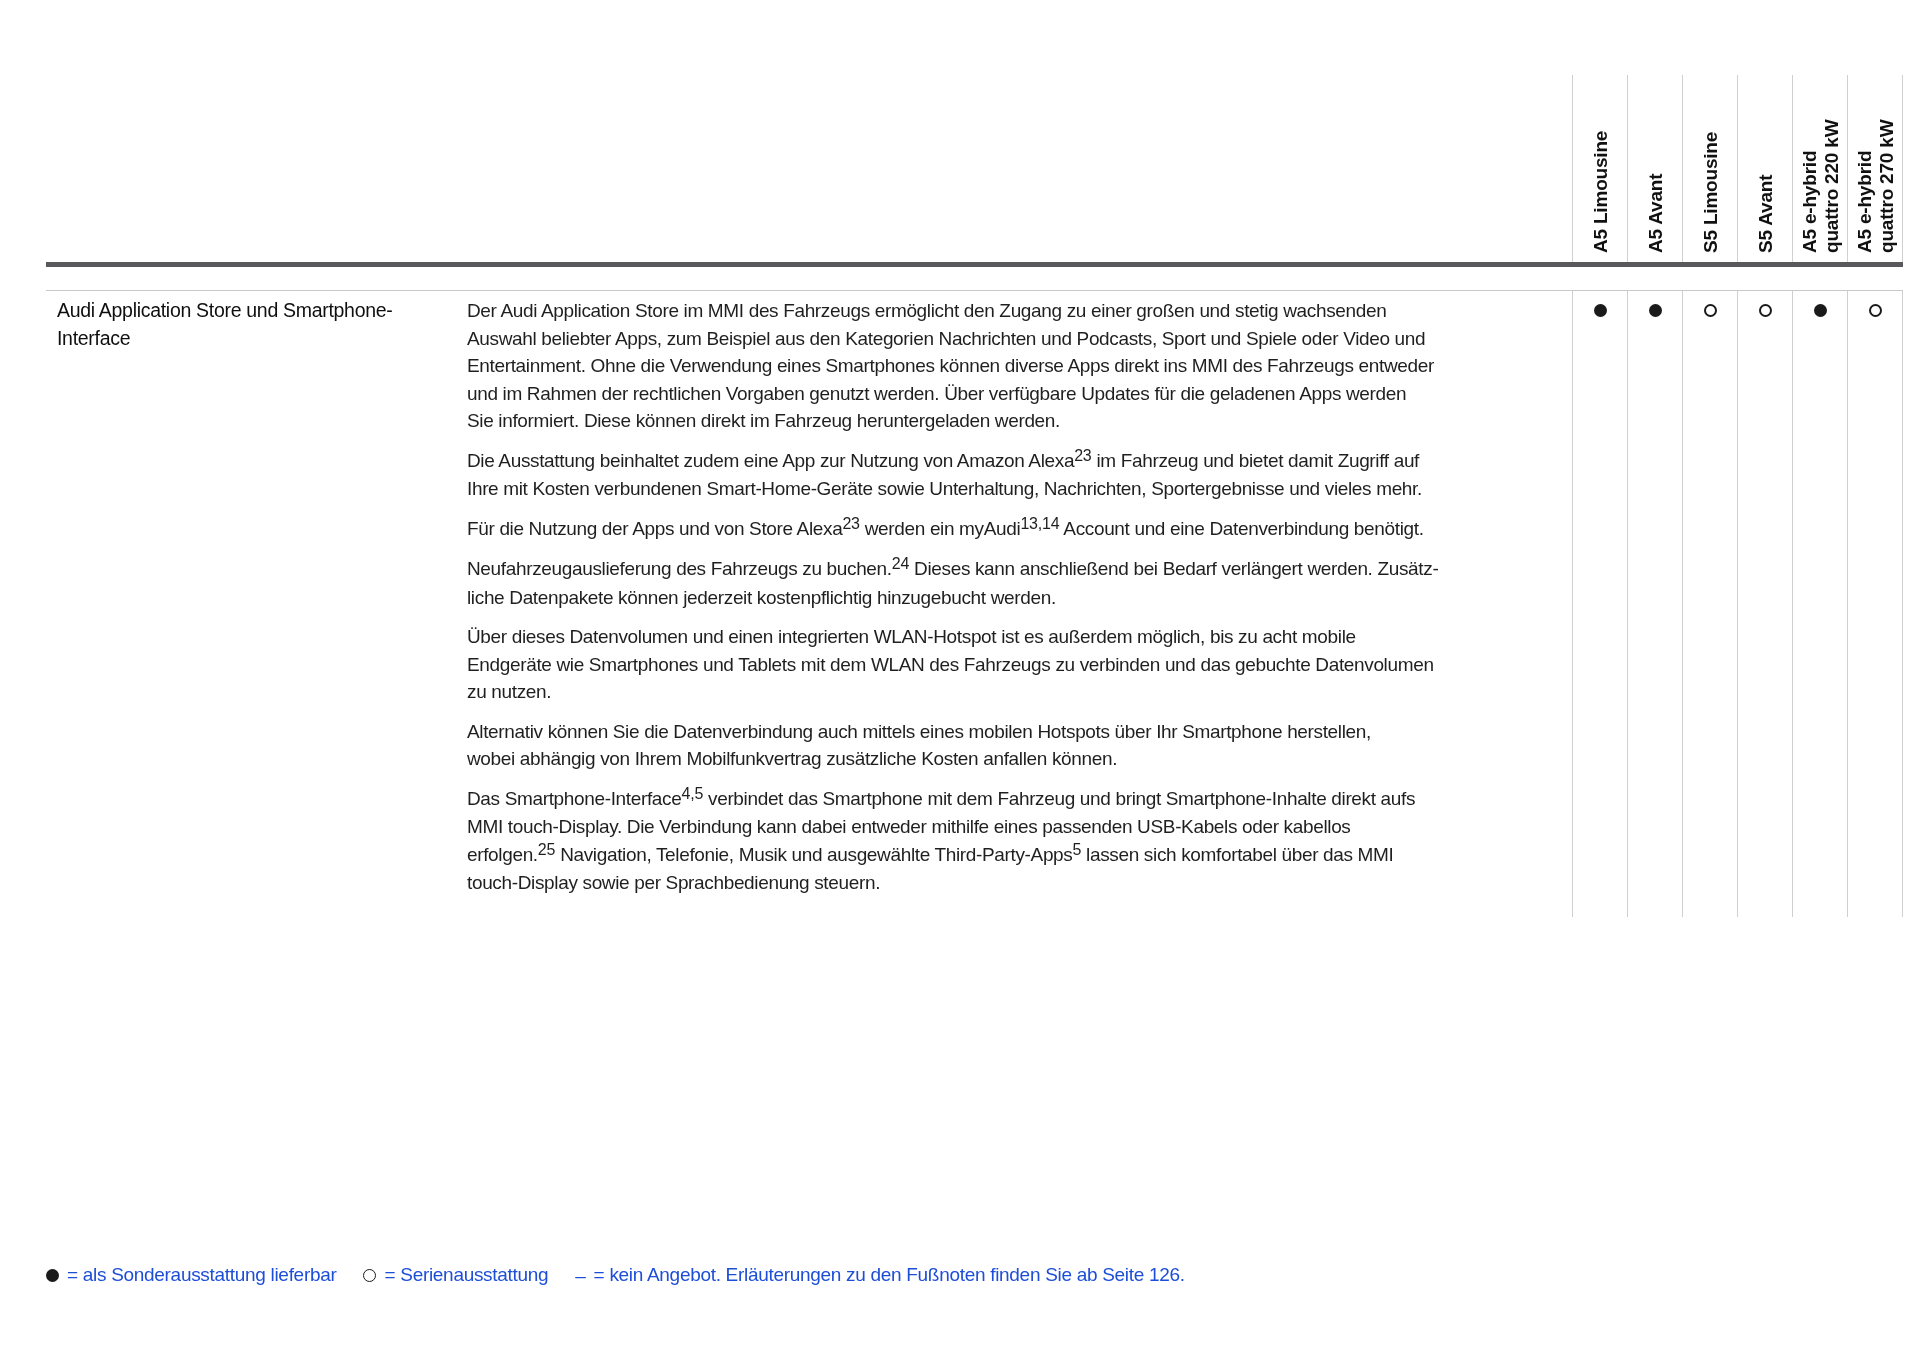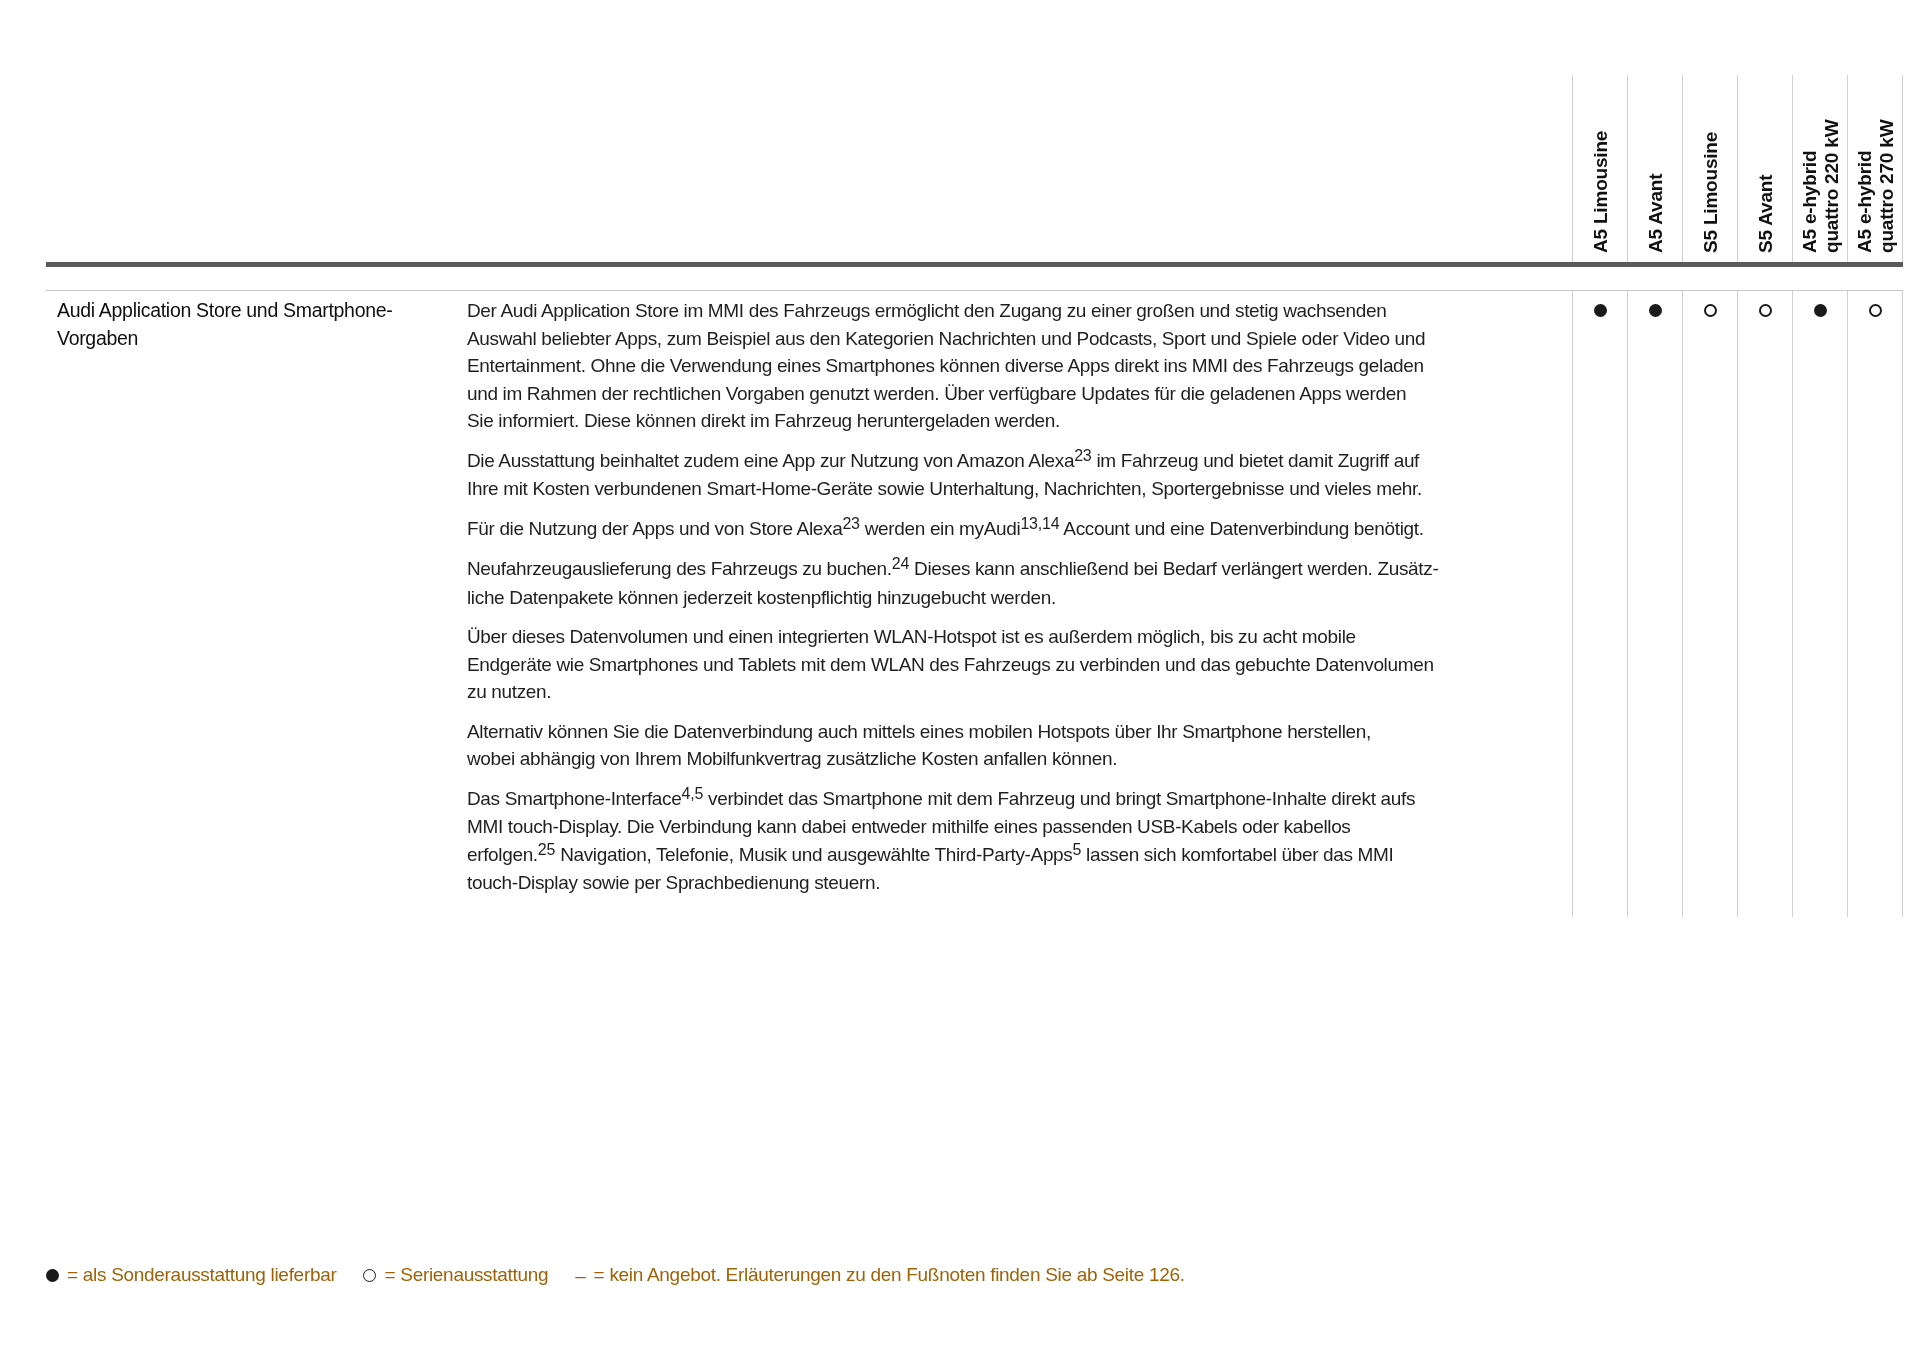"Vorgaben" div { text: Vorgaben -> Interface }
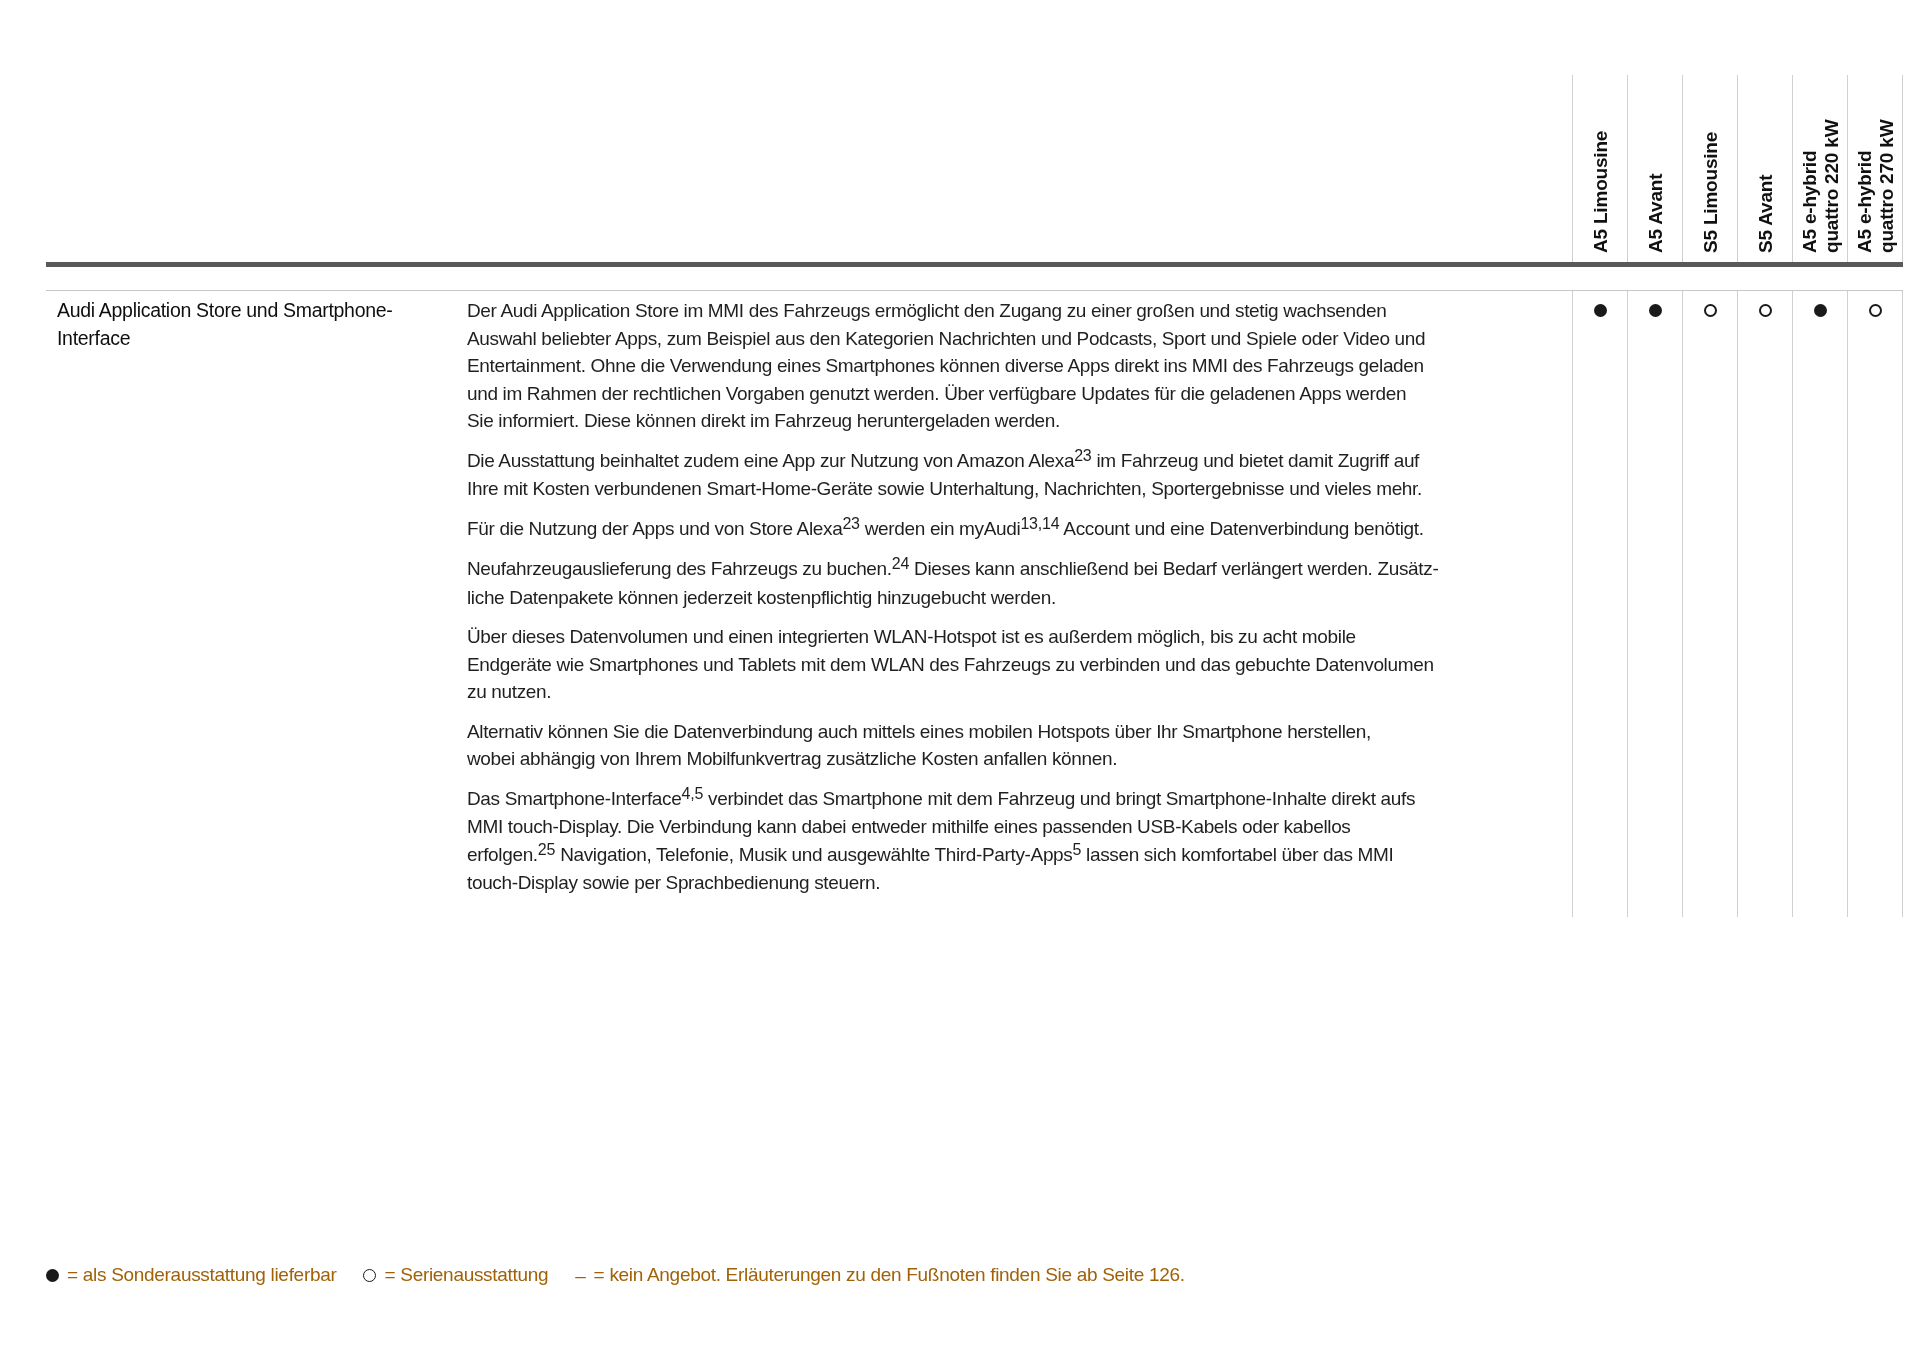"Entertainment. Ohne die Verwendung eines" span { text: geladen -> entweder }
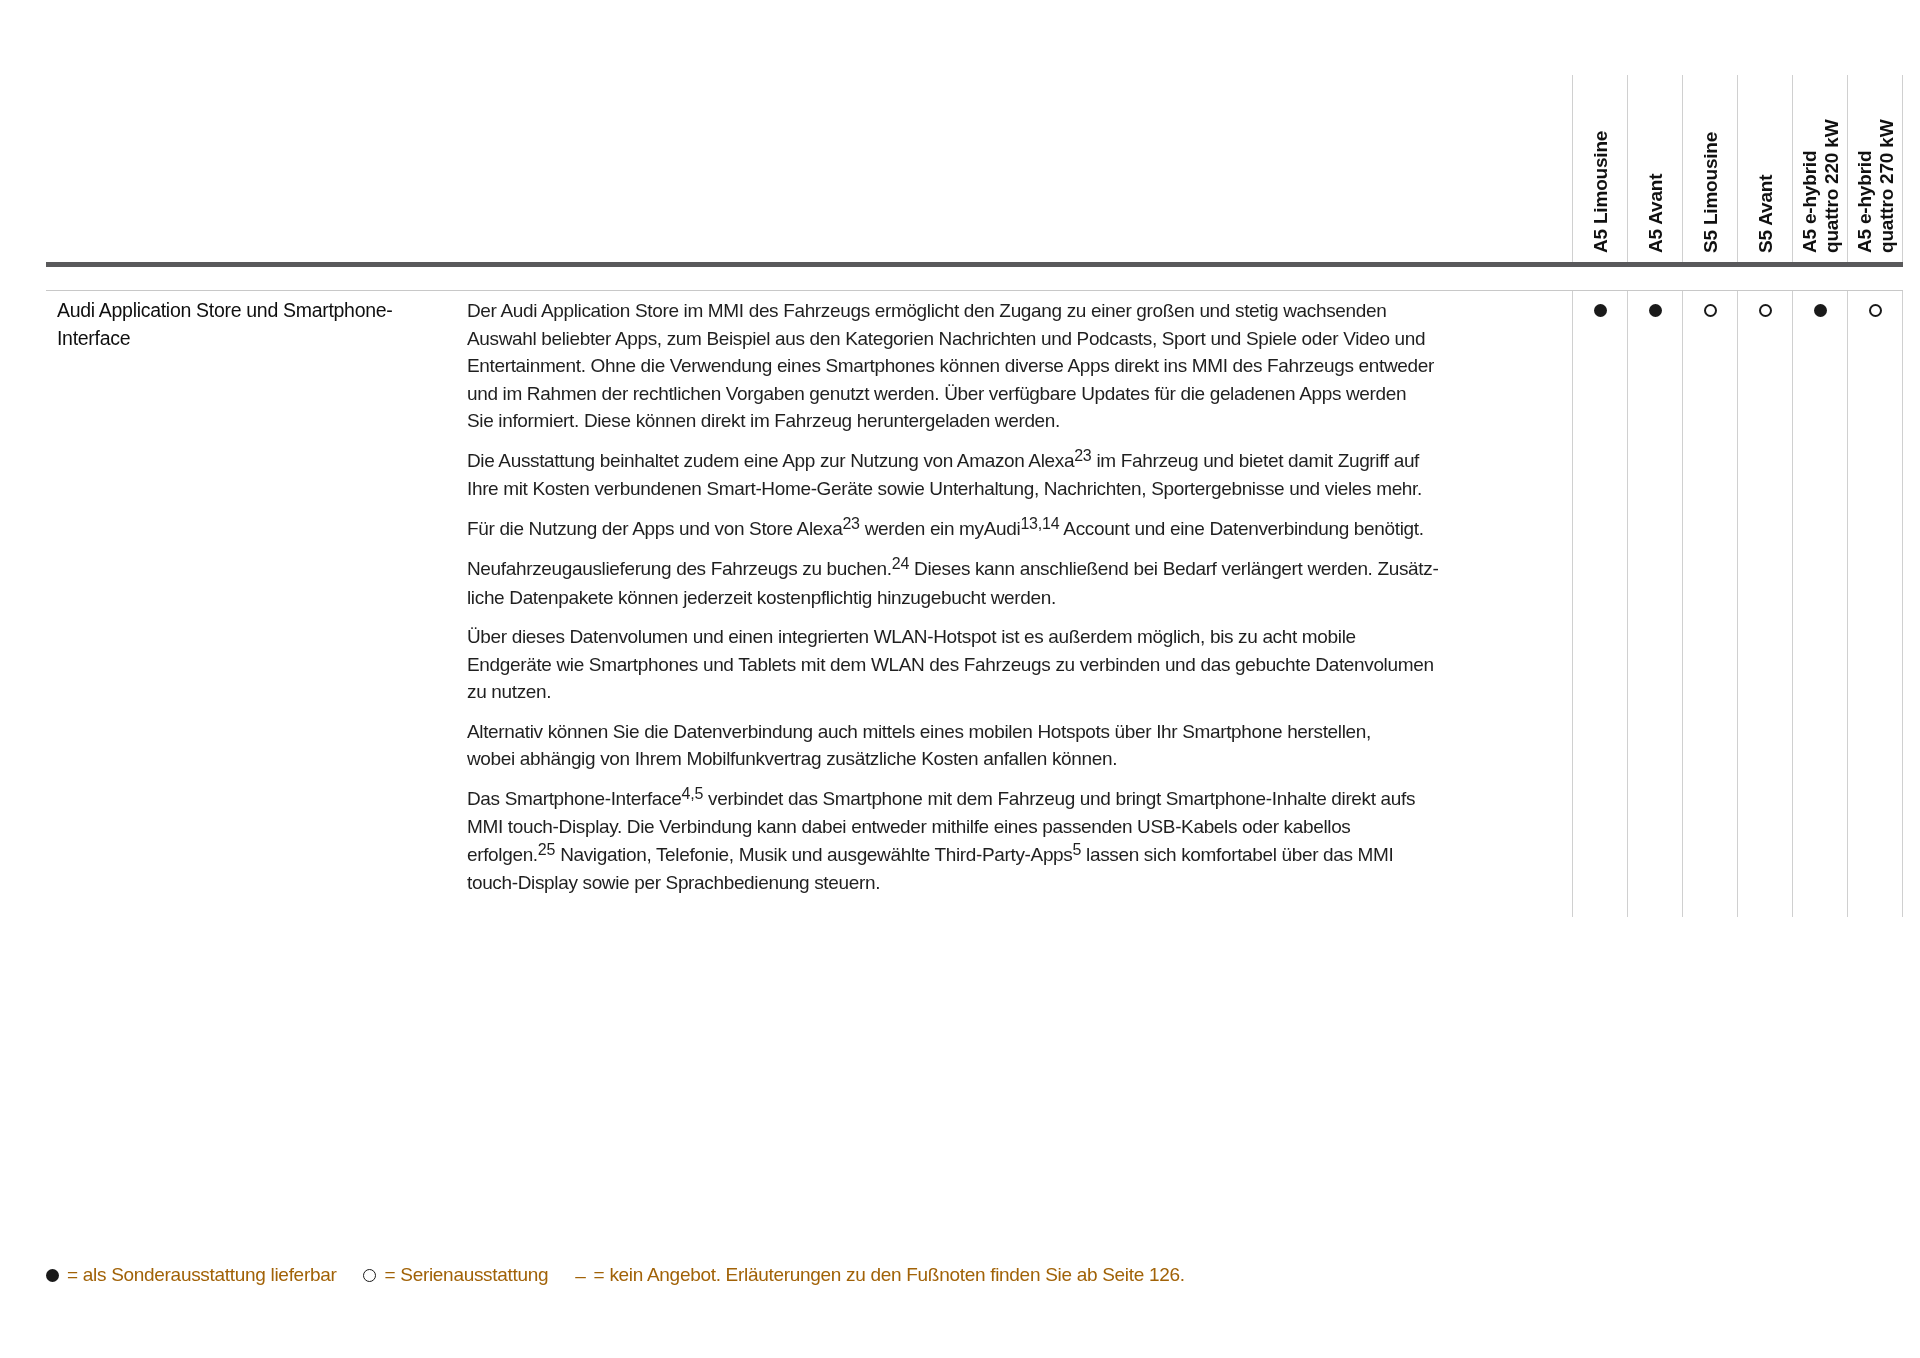"= als Sonderausstattung lieferbar" .legend { color: #a16207 -> #1d4ed8 }
